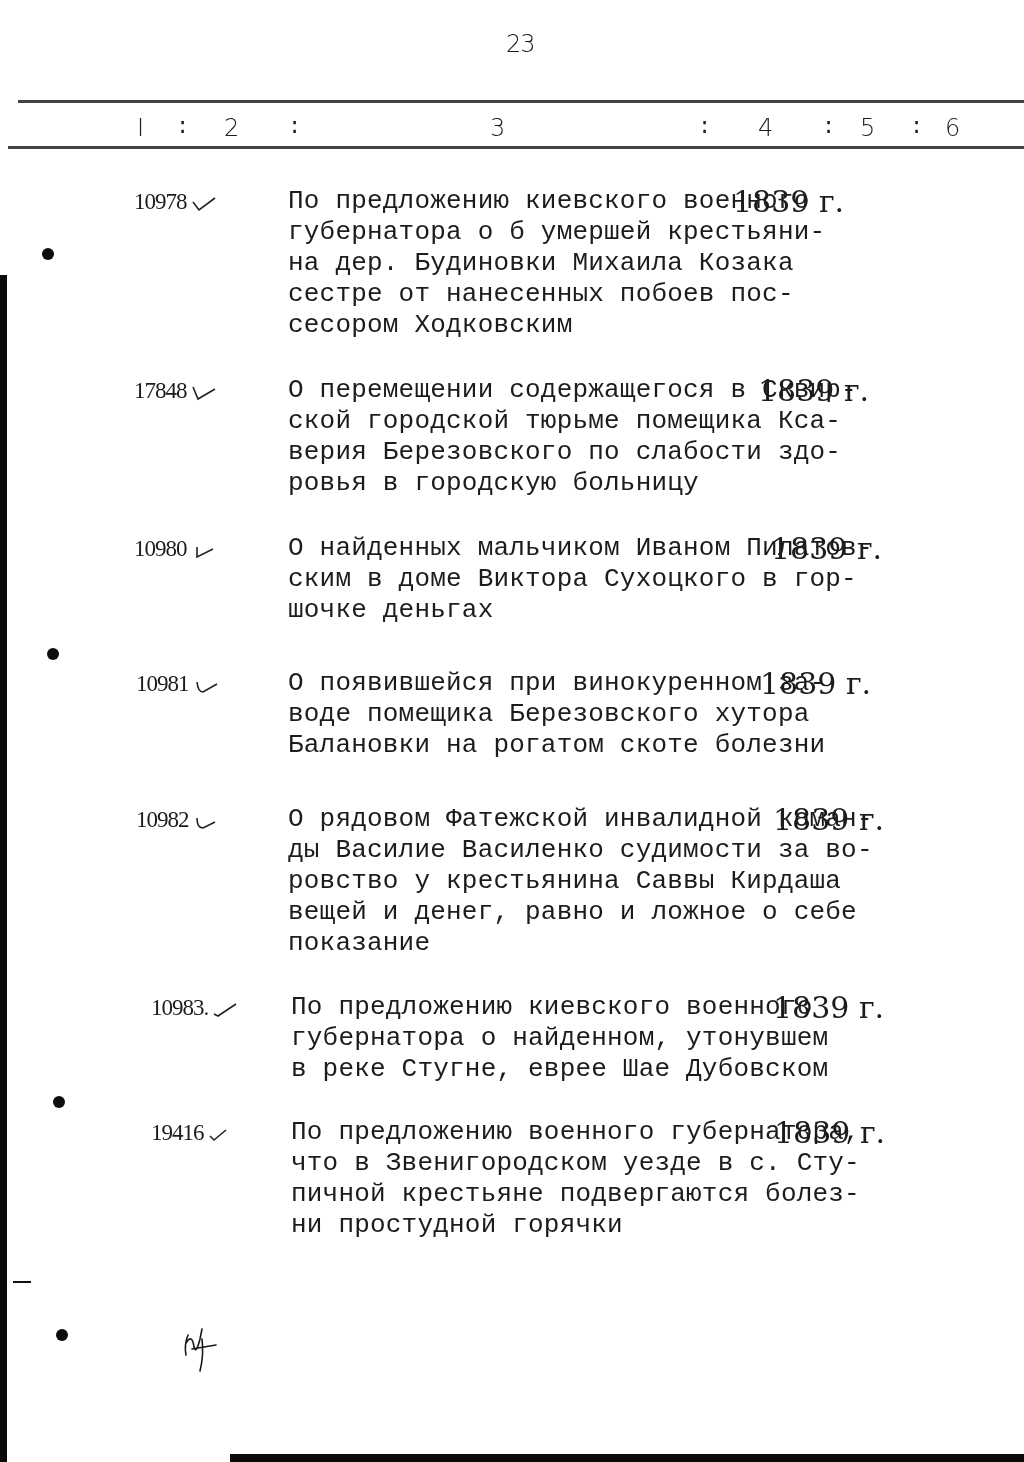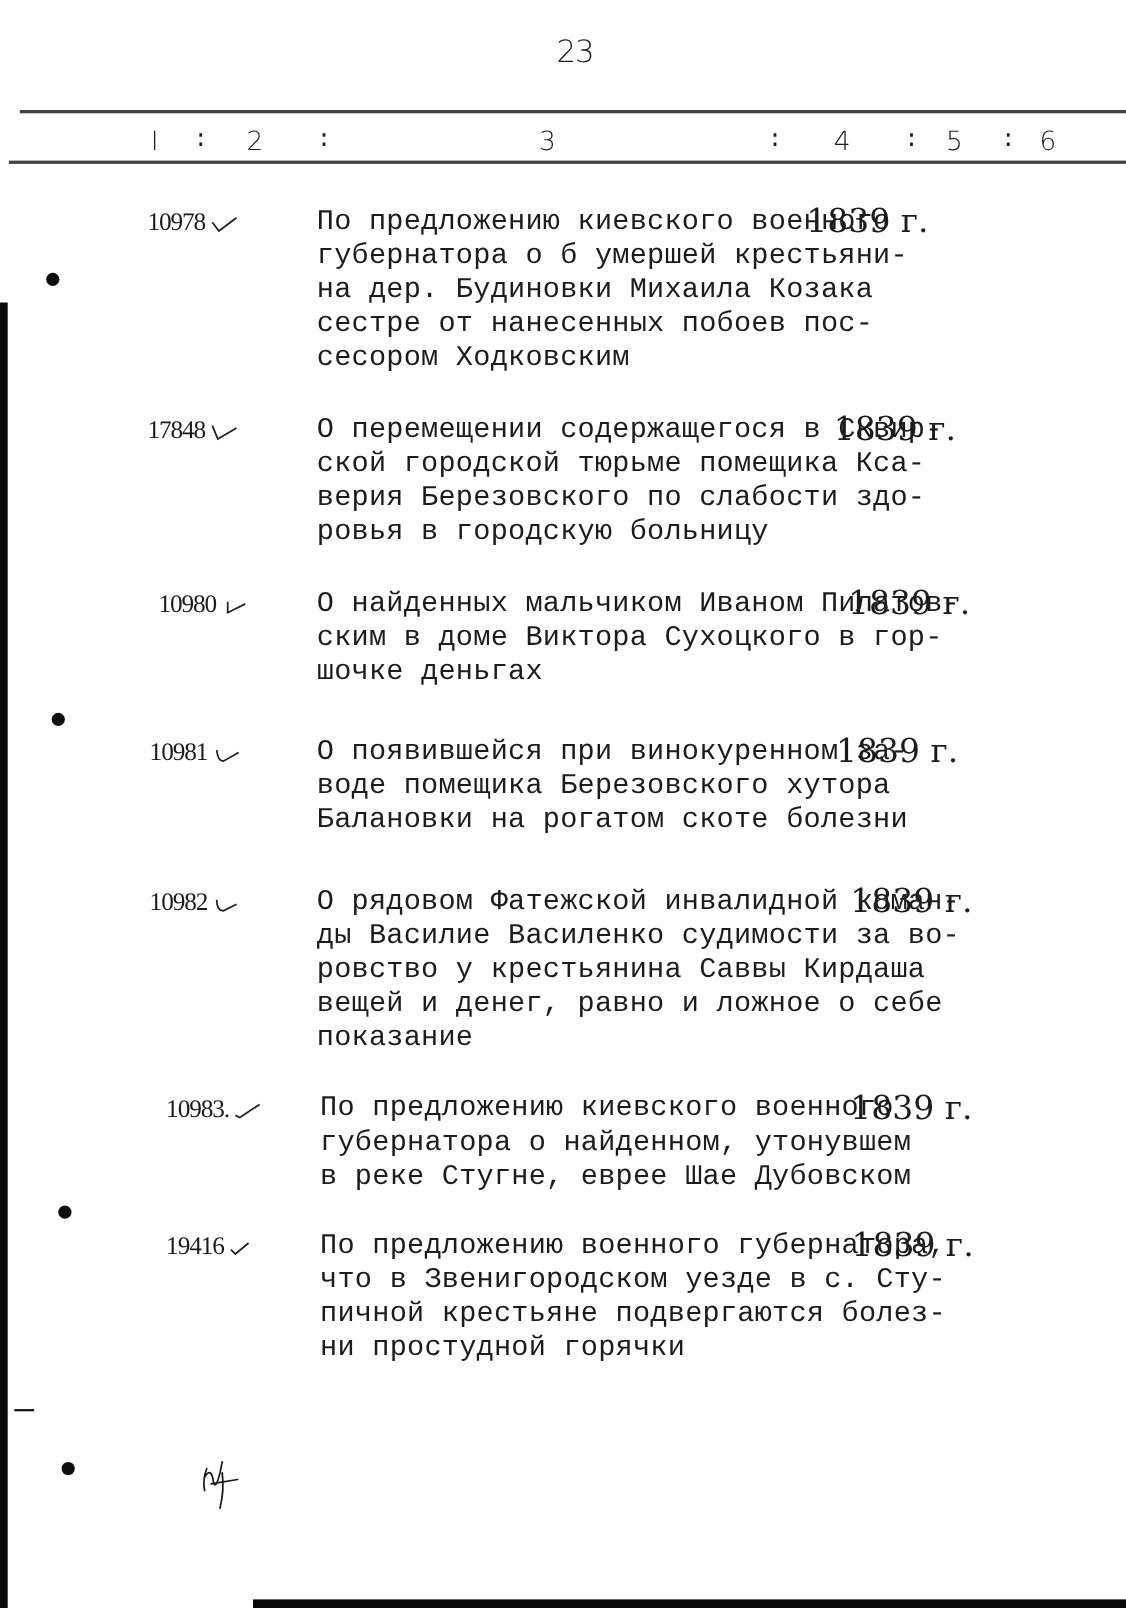"23" .page-number { font-size: 28px -> 24px }
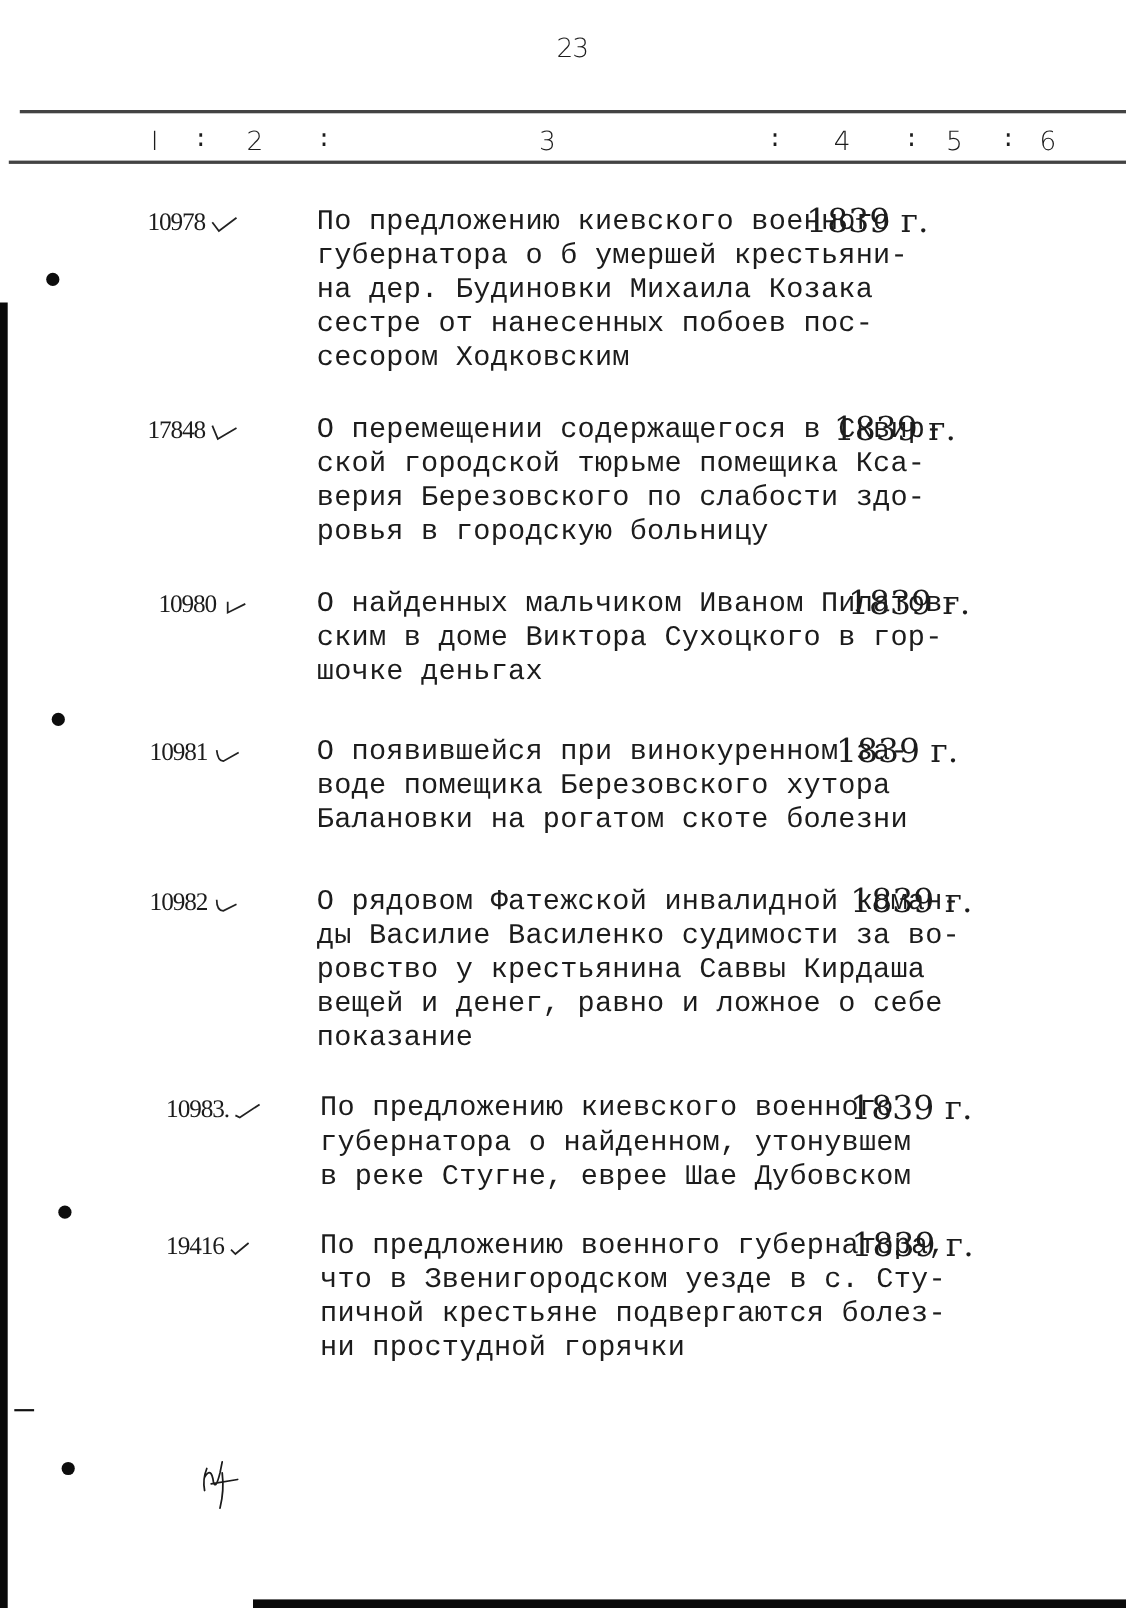"10980" span.entry-number { left: 144px -> 134px }
